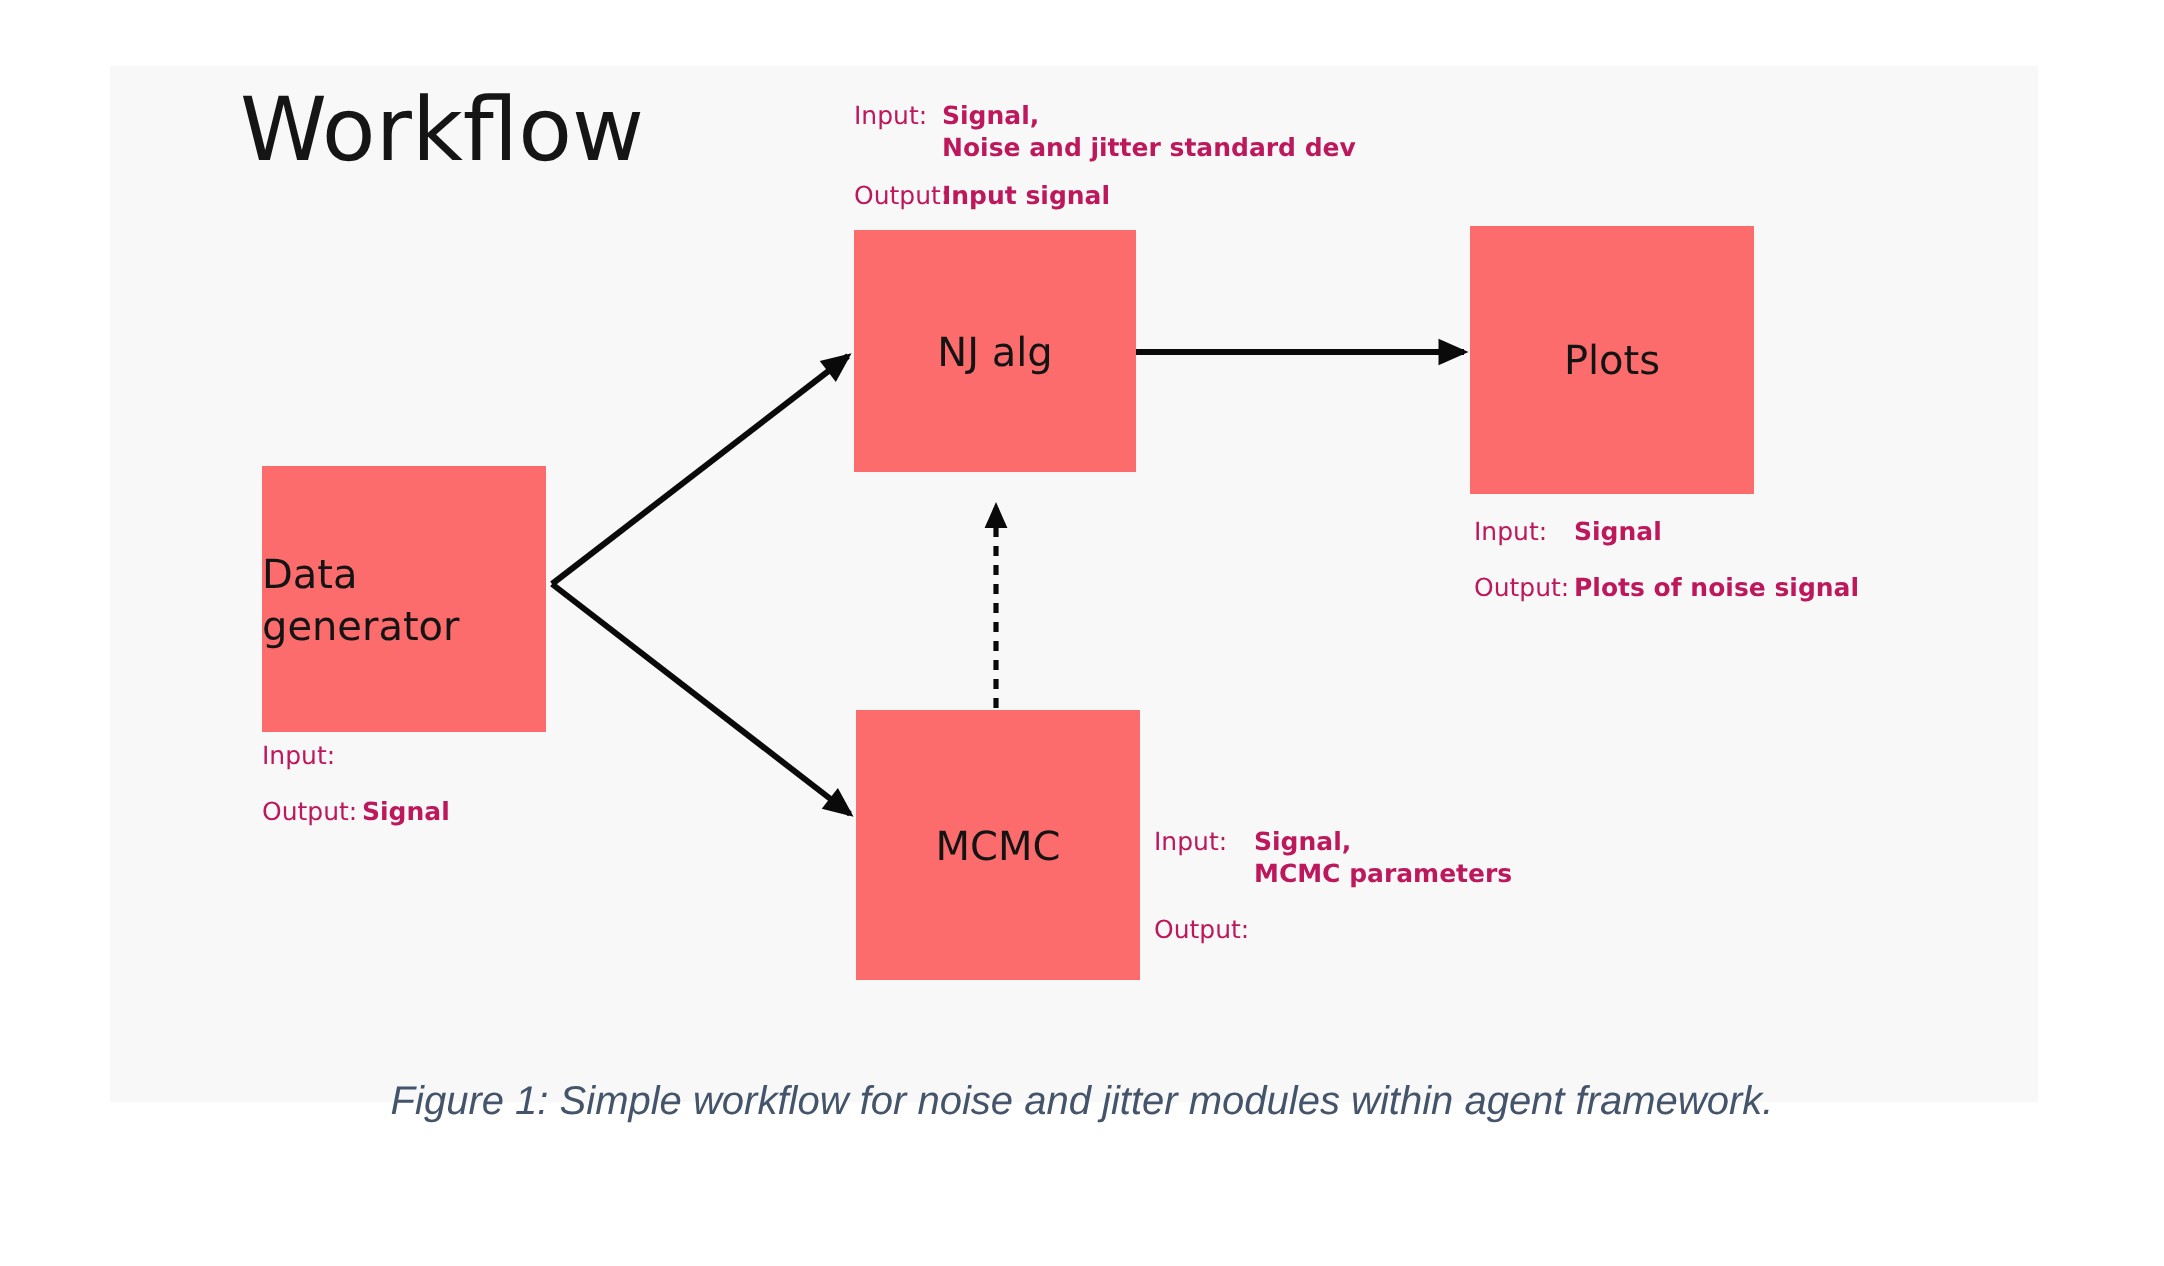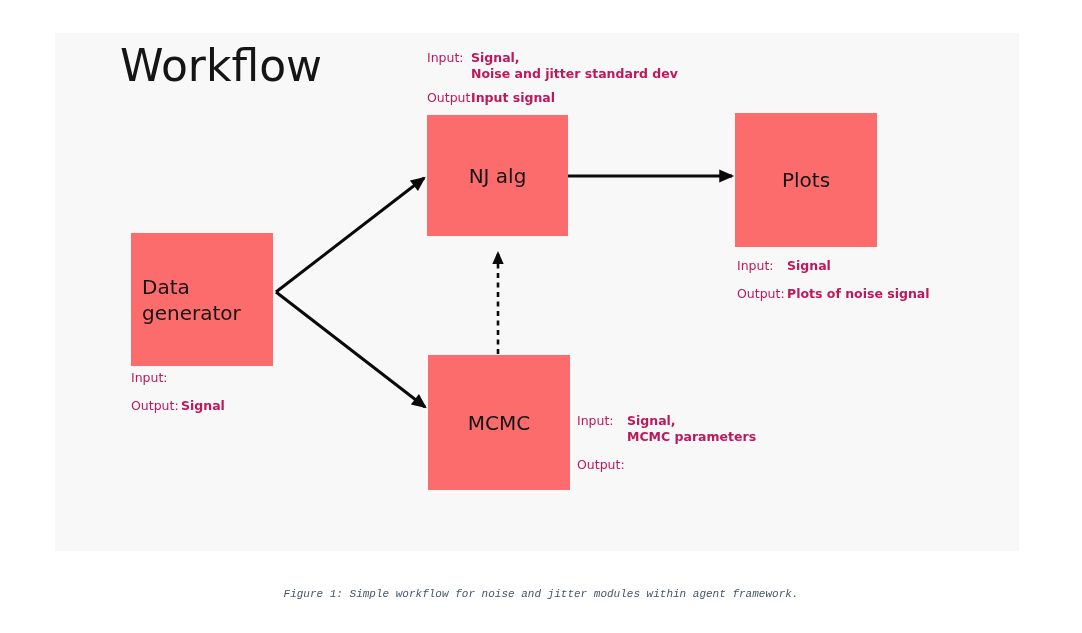"Data" .node-datagen { padding-left: 11px -> 0 }
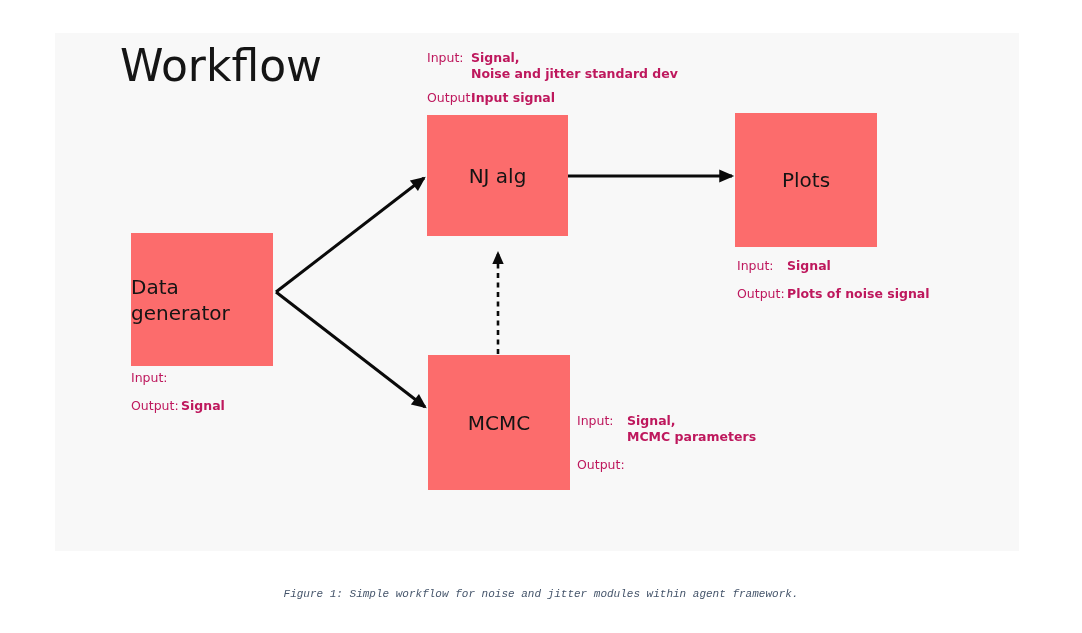"Figure 1: Simple workflow for" .caption { font-family: Liberation Mono, monospace -> Liberation Sans, sans-serif; font-size: 11px -> 20px; top: 588px -> 540px }
